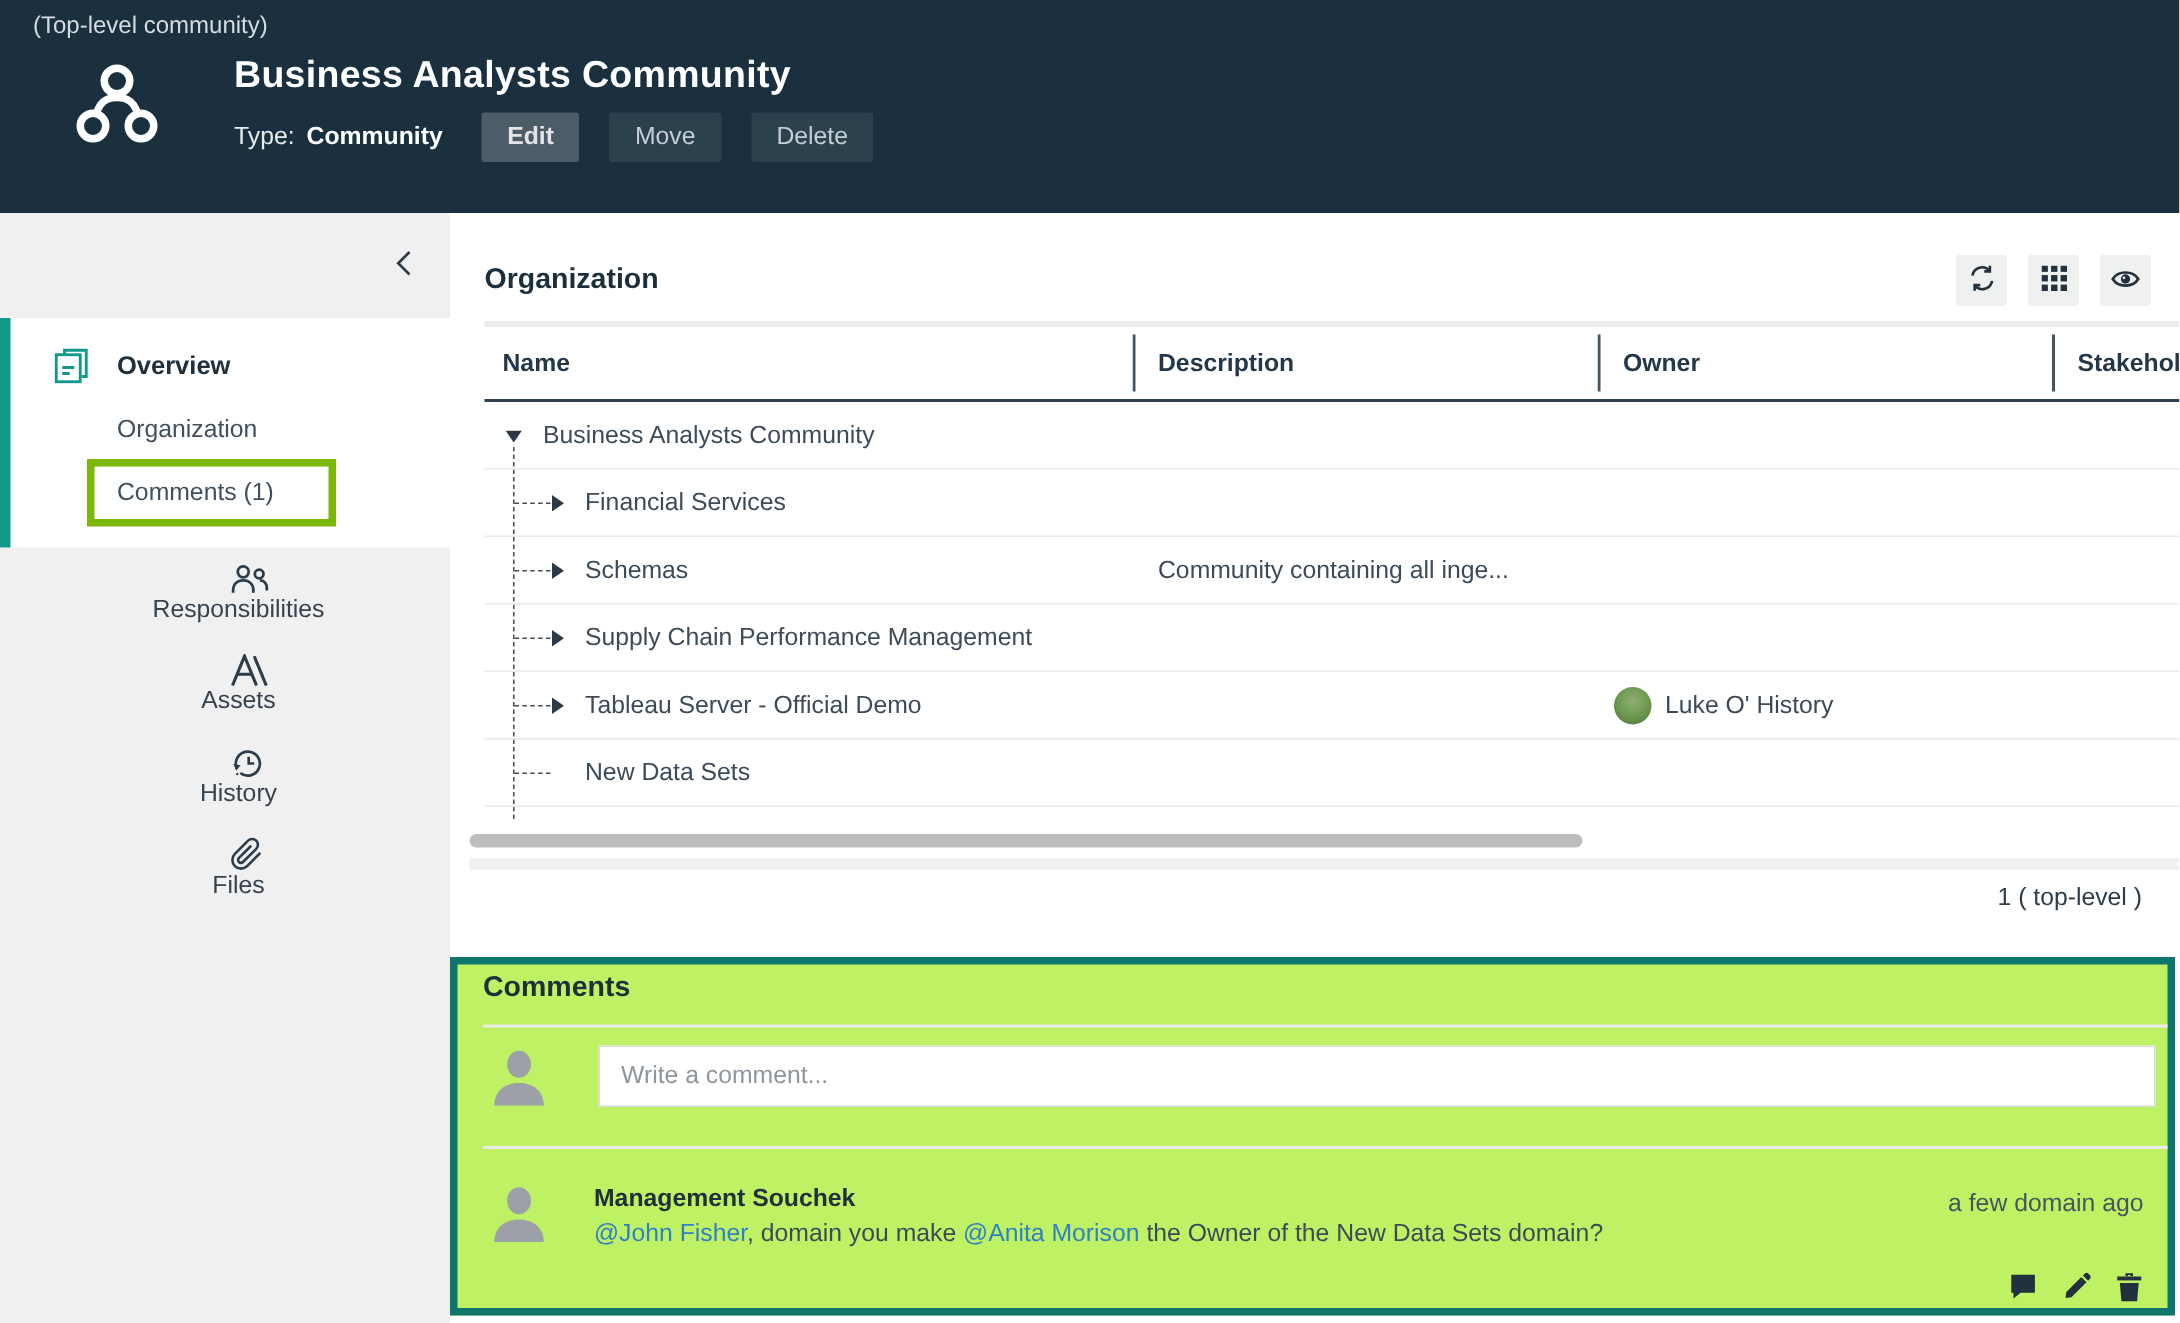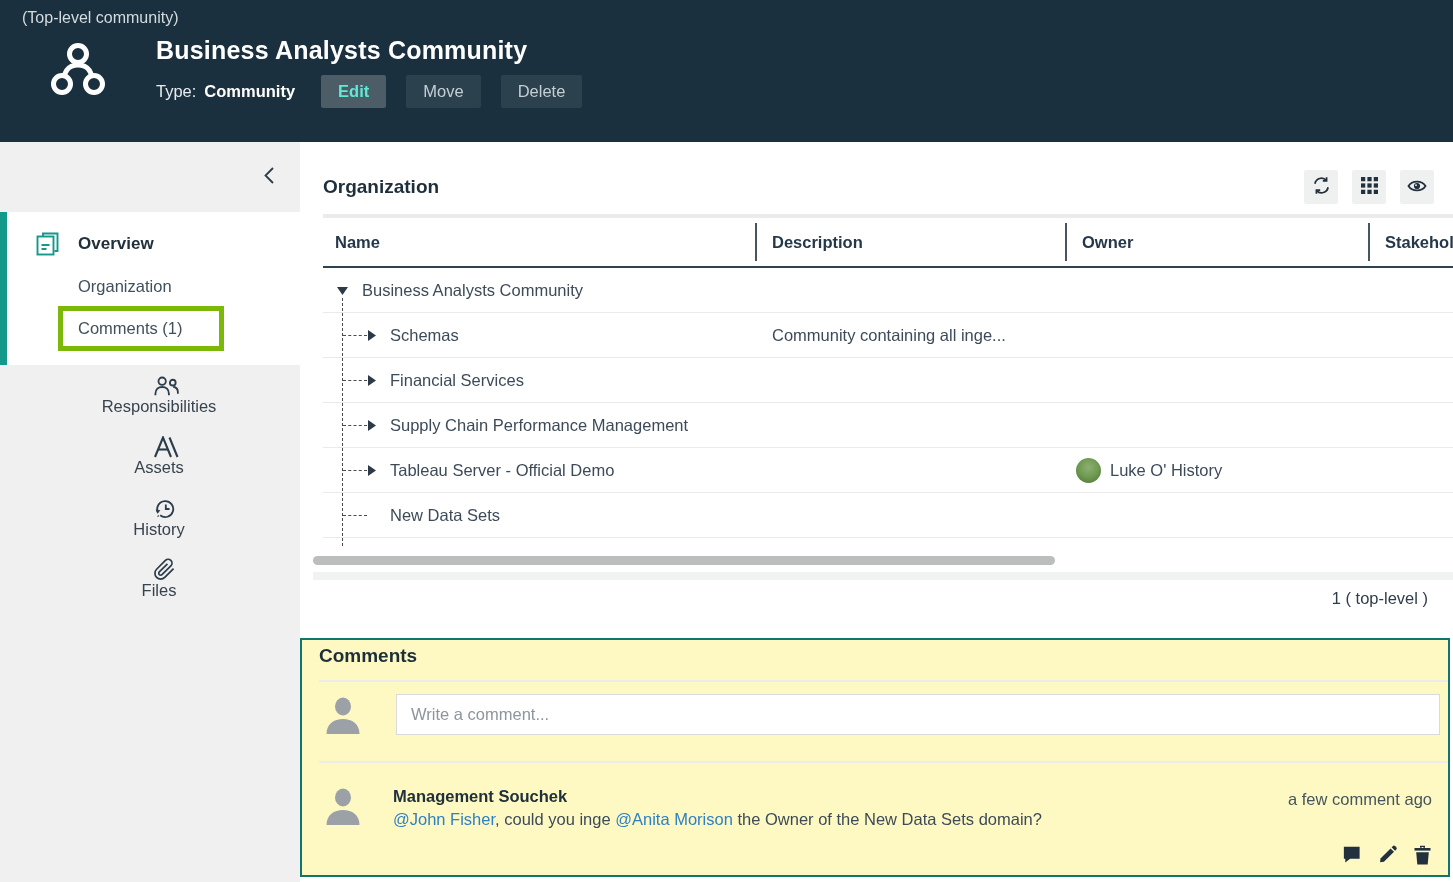"Edit" .hbtn.primary { color: #5eead4 -> #e5e5e5 }
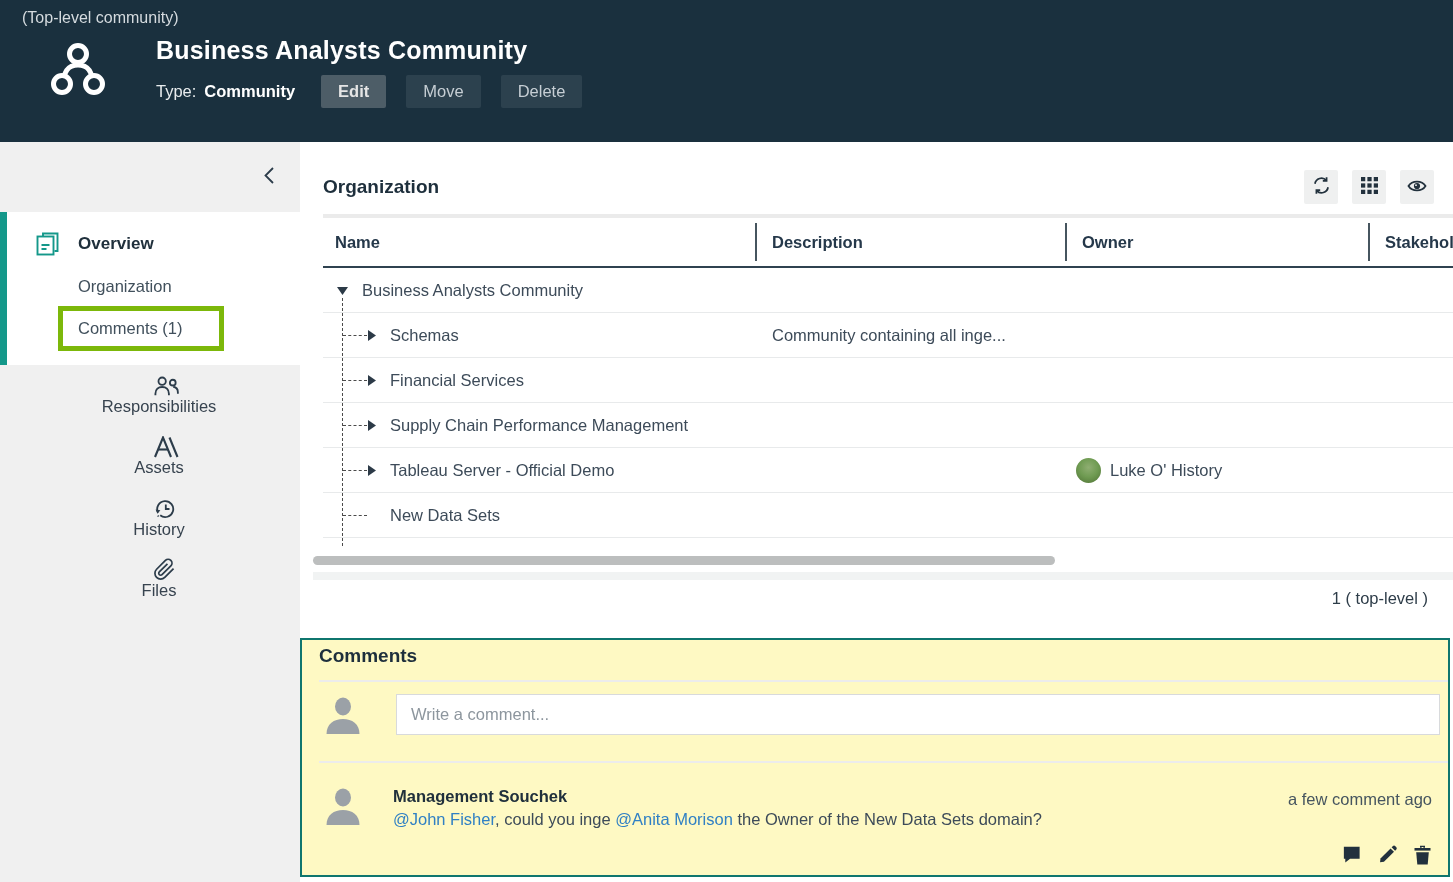"Schemas" div.trow { order: before "Financial Services" -> after "Financial Services" }
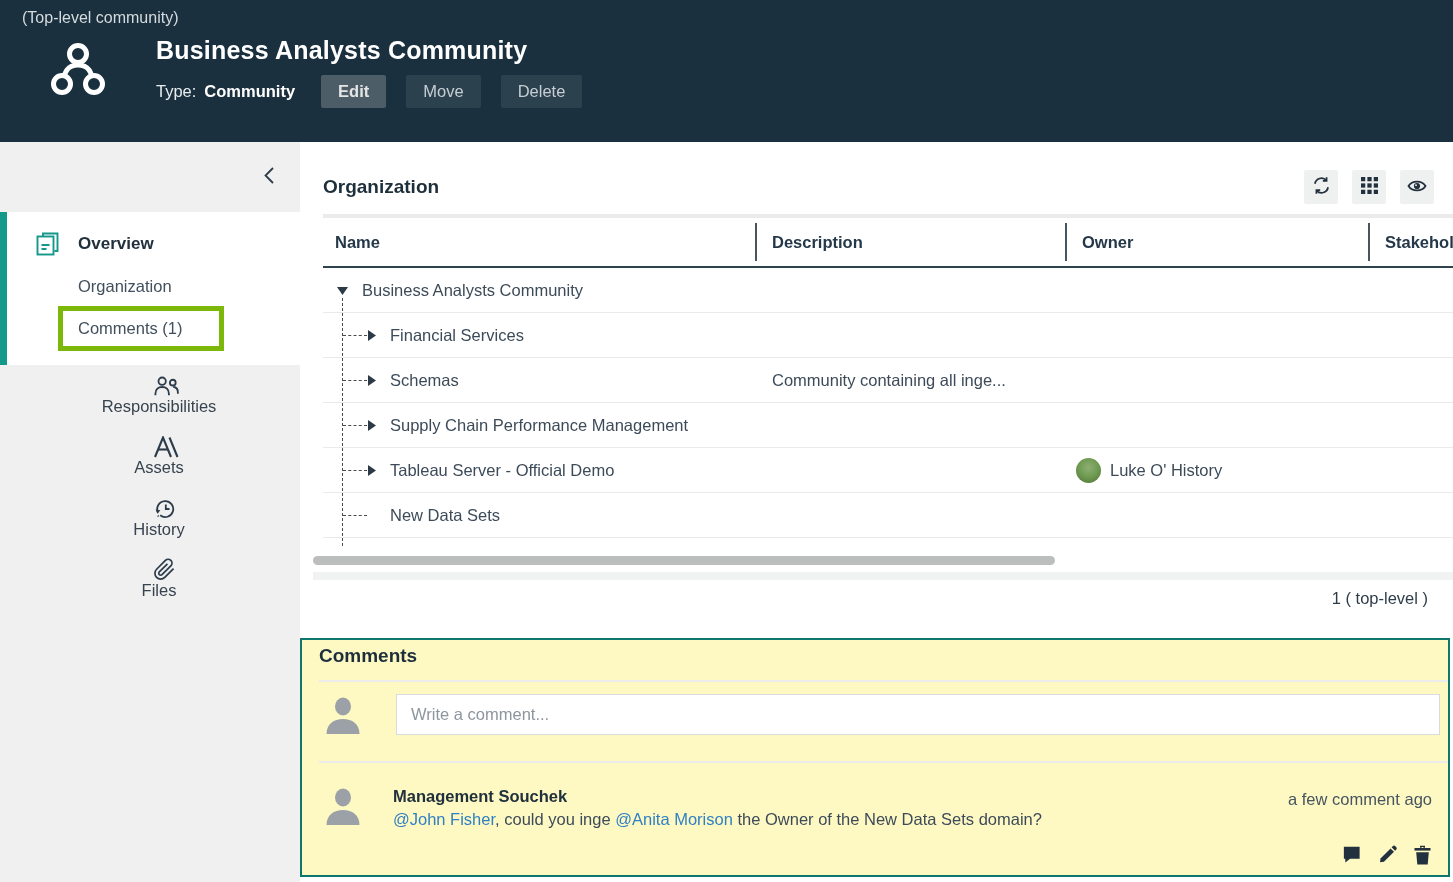"Comments" .comments-box { background: #fef9c3 -> #bef264; border: 2px solid #0f766e -> 5px solid #0f766e }
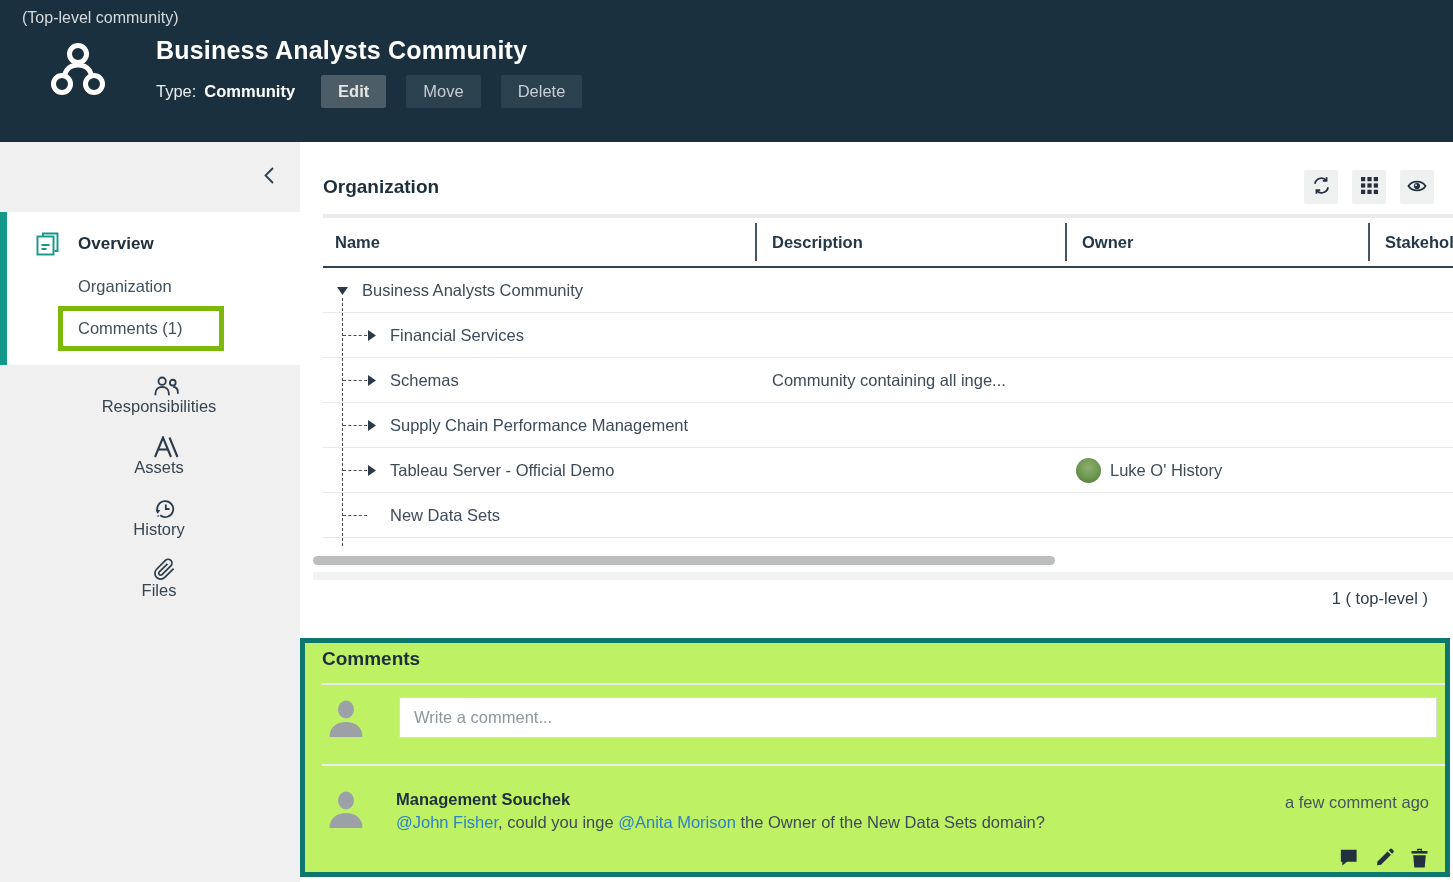"a few comment ago" div.c-timestamp { text: comment -> domain }
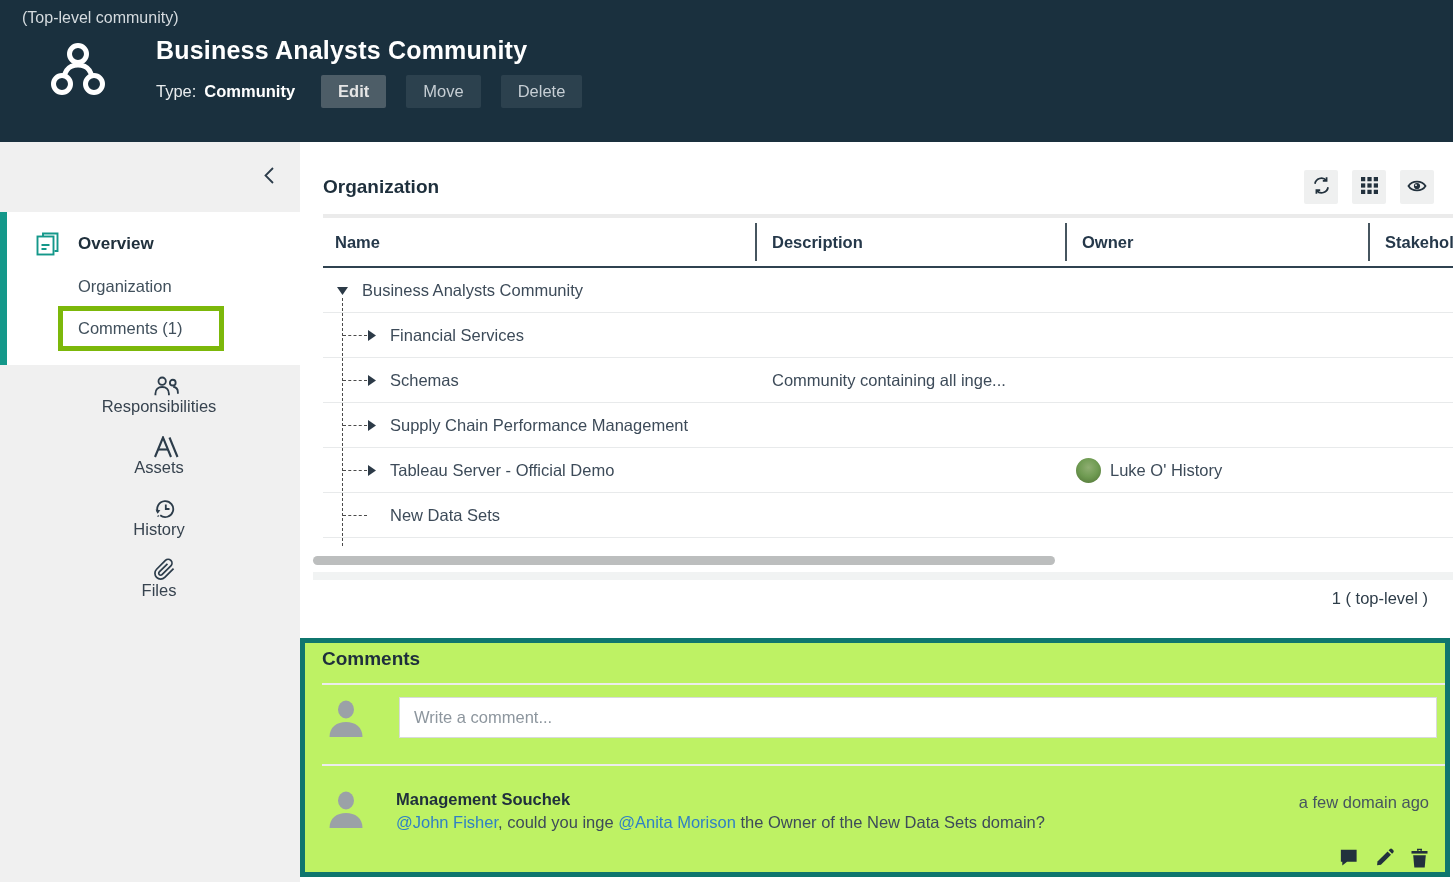", could you inge" span { text: could you inge -> domain you make }
